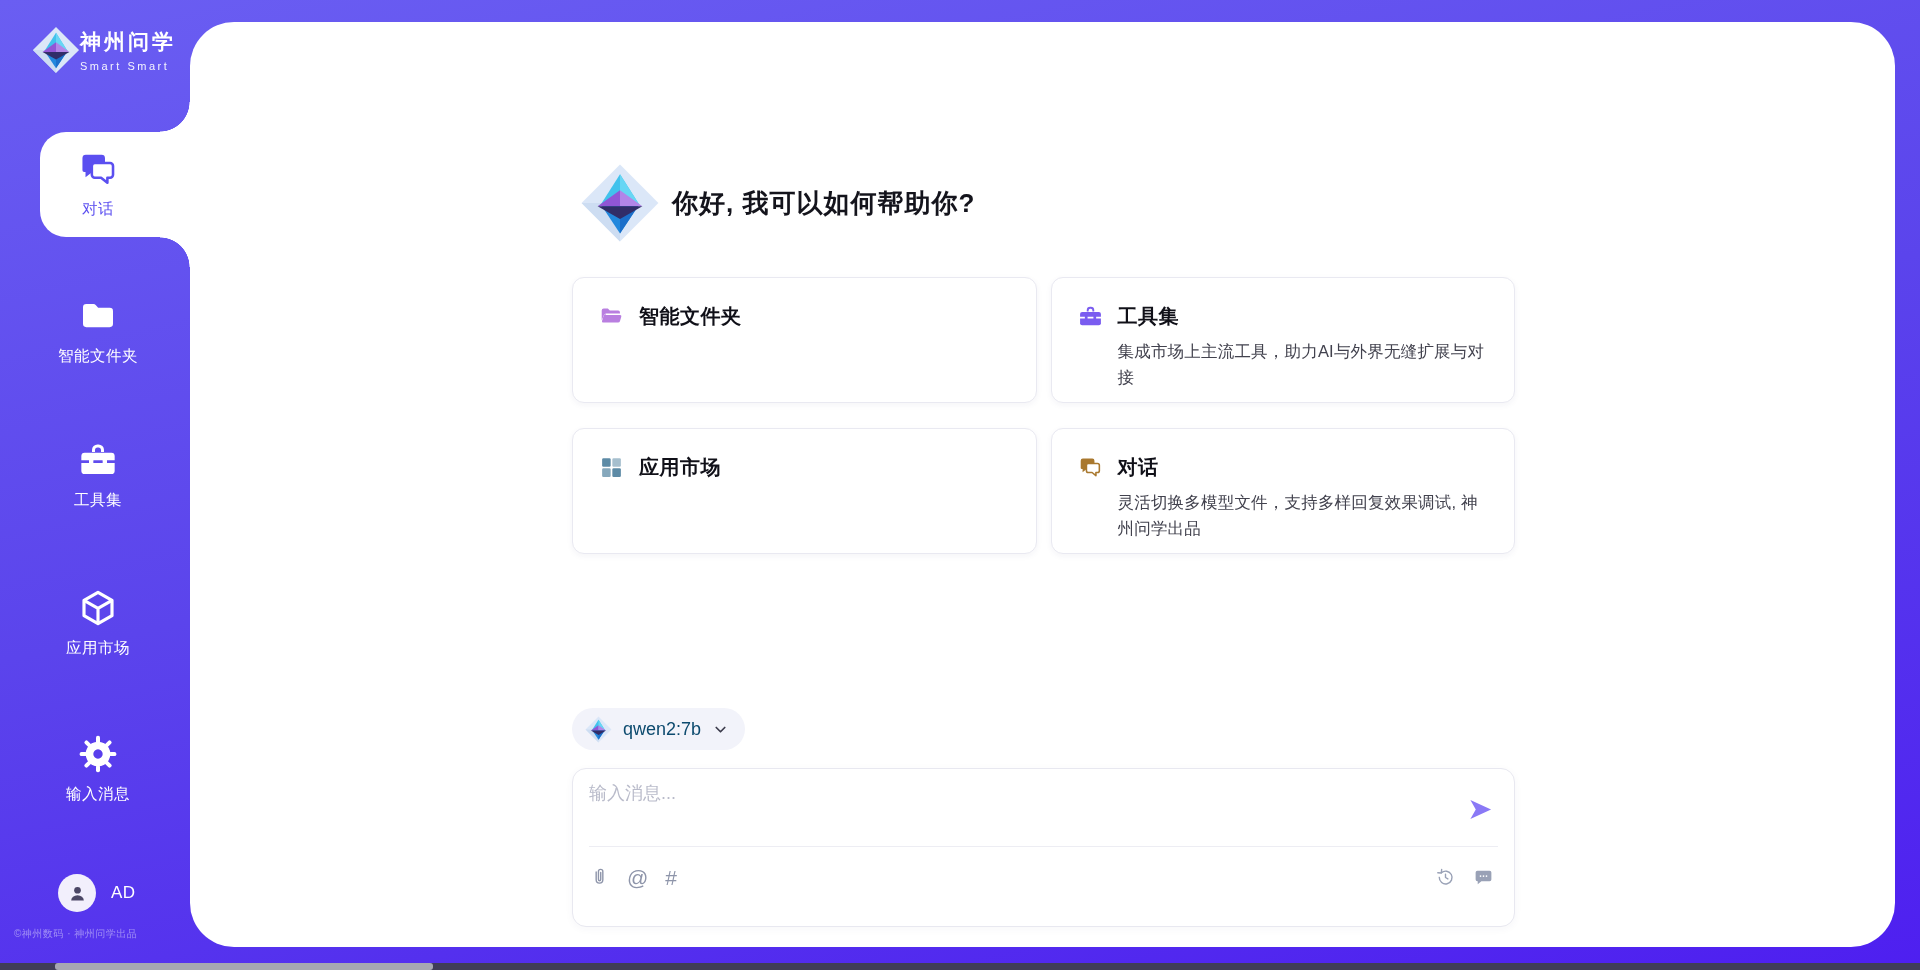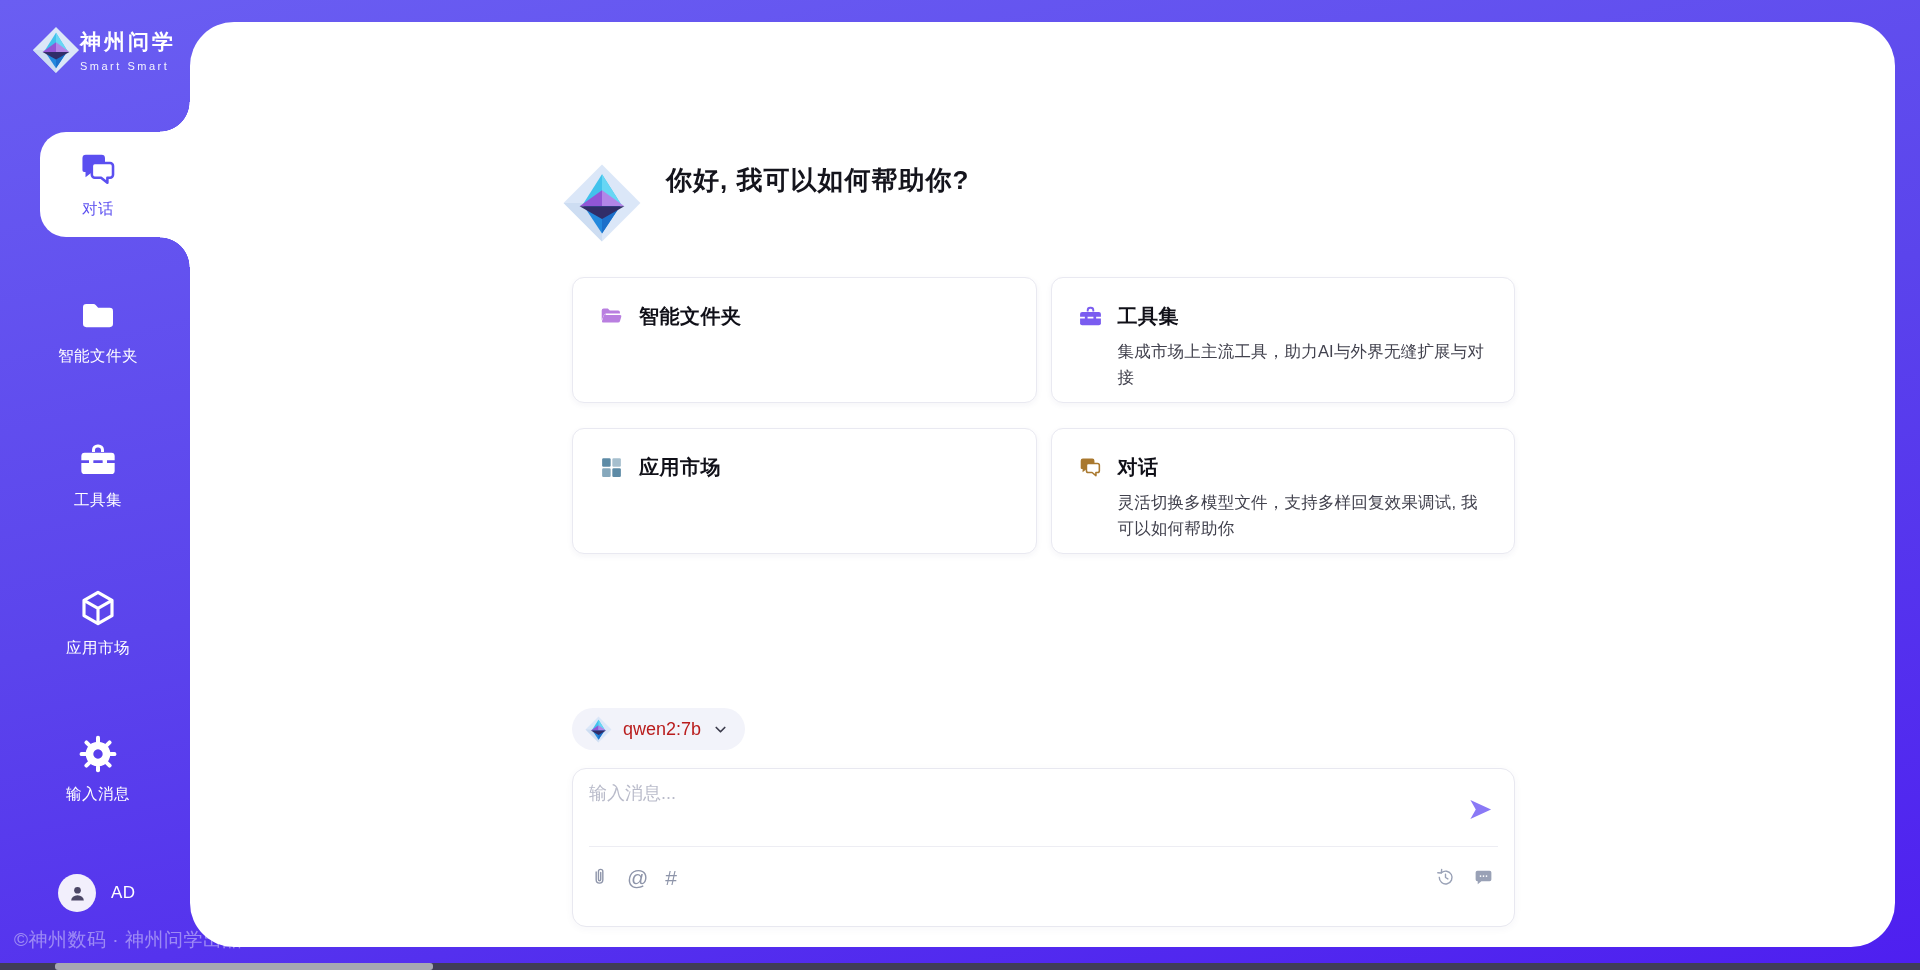"你好, 我可以如何帮助你?" .greeting { align-items: flex-start -> center; gap: 24px -> 12px; left: 562px -> 580px }
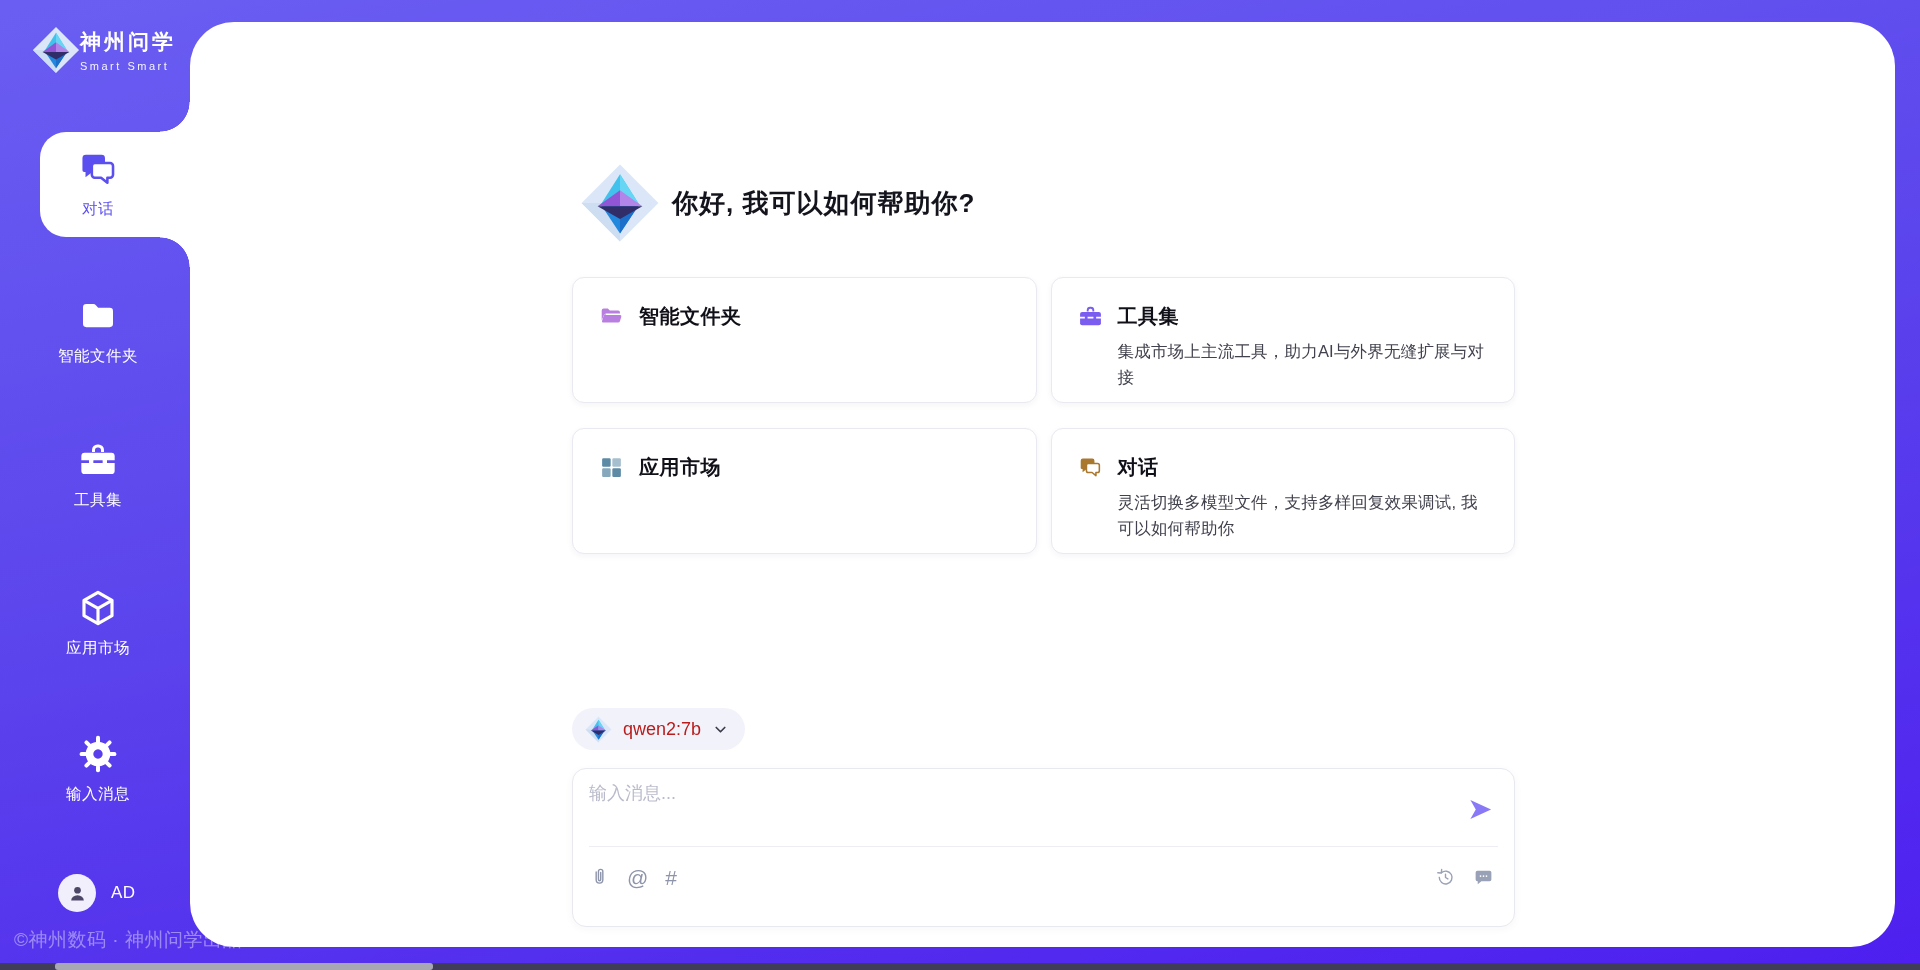"灵活切换多模型文件，支持多样回复效果调试, 我可以如何帮助你" div.card-desc { text: 我可以如何帮助你 -> 神州问学出品 }
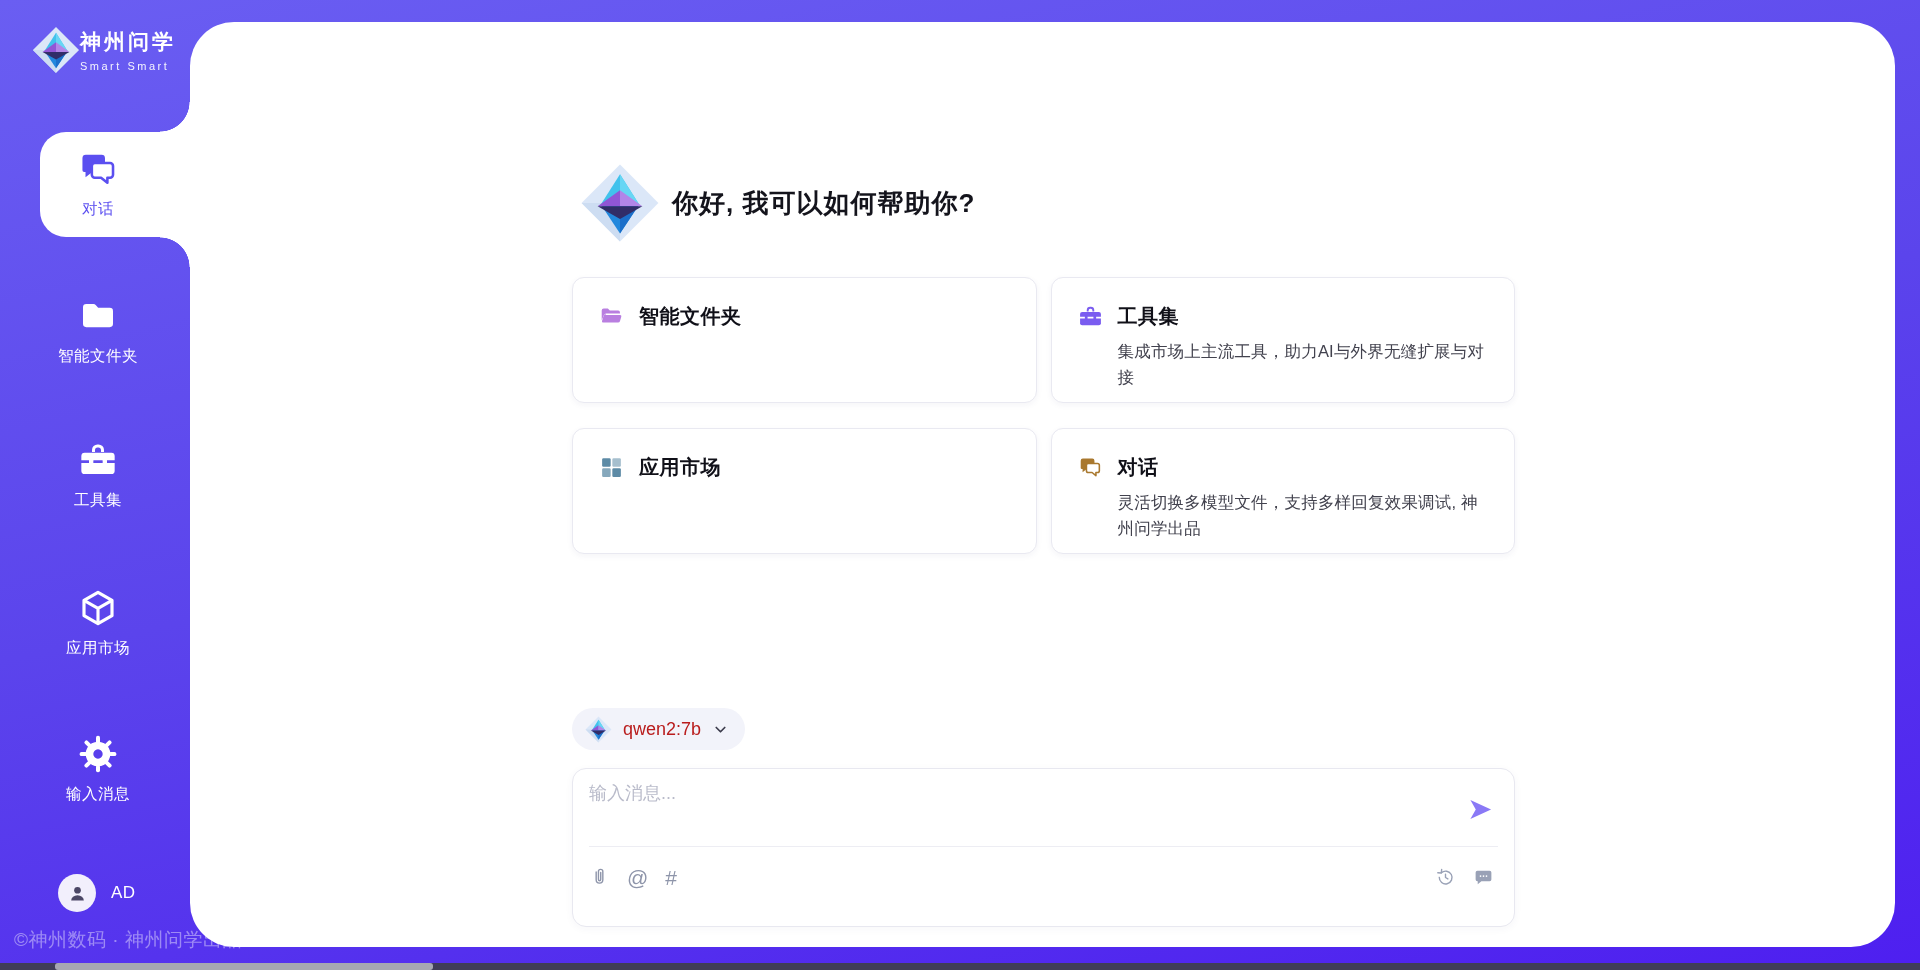"qwen2:7b" .model-name { color: #b91c1c -> #0c4a6e }
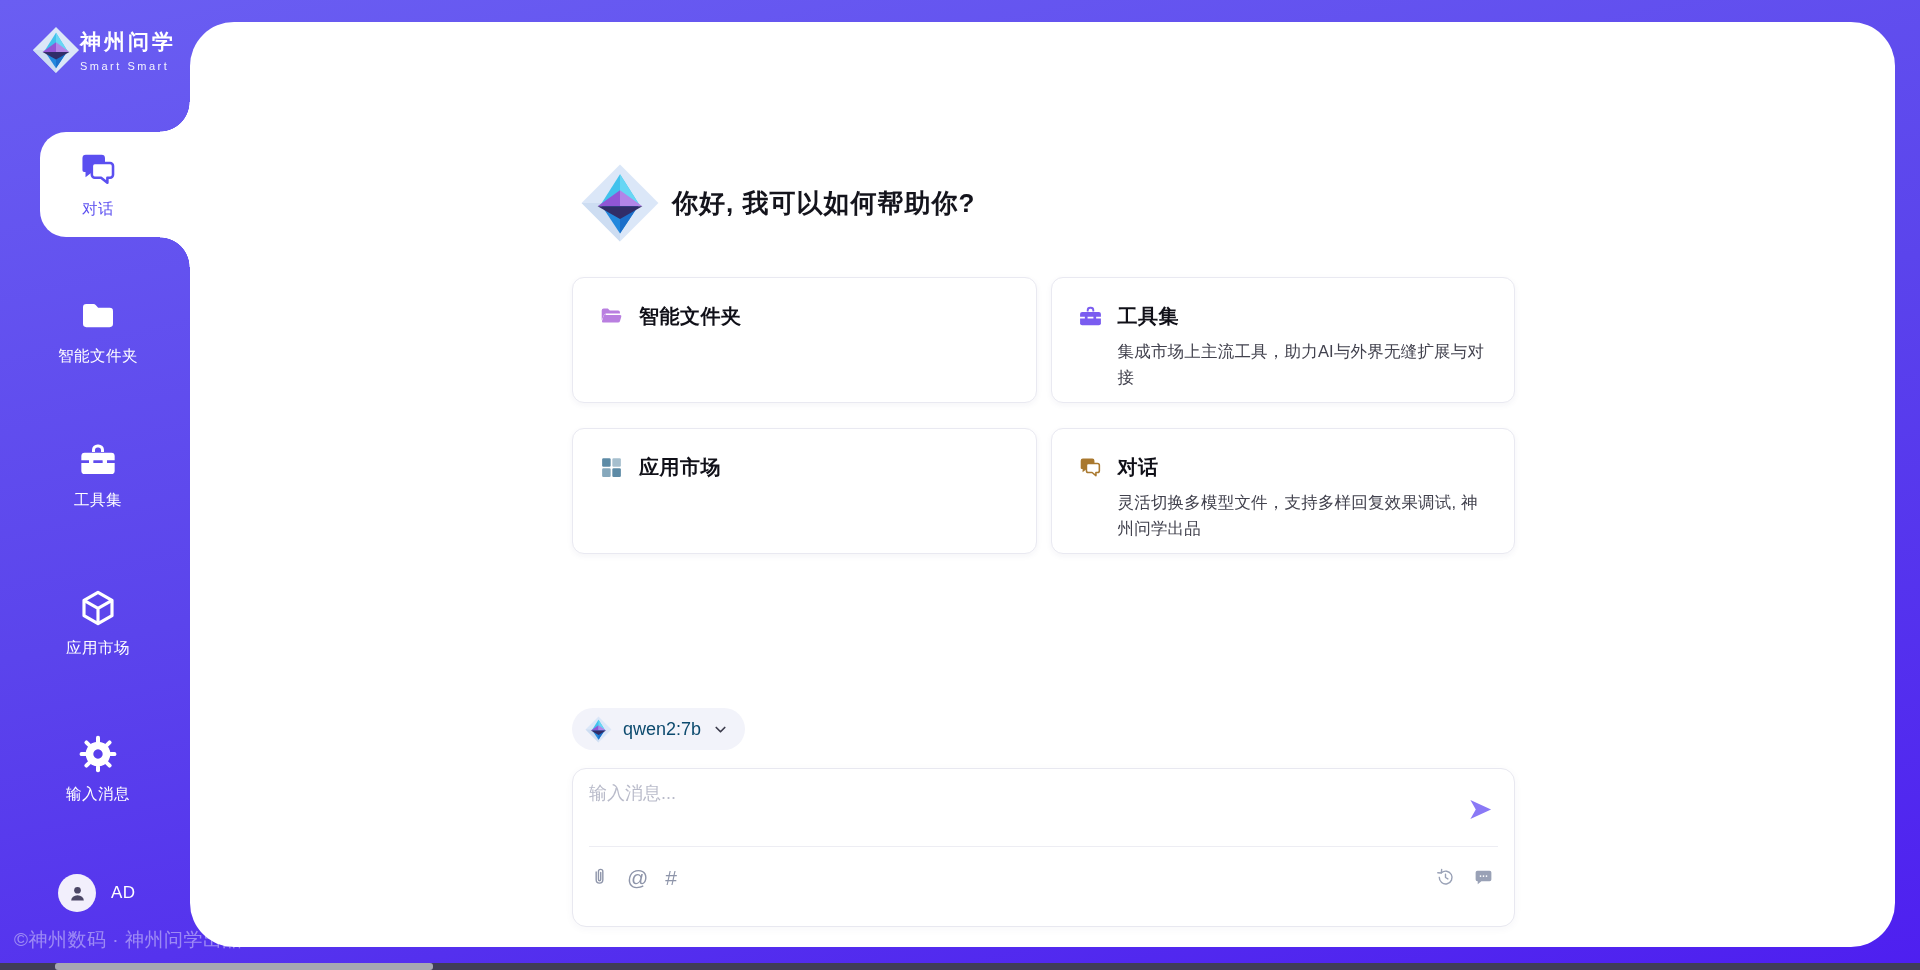"©神州数码 · 神州问学出品" .side-footer { font-size: 19px -> 10px }
